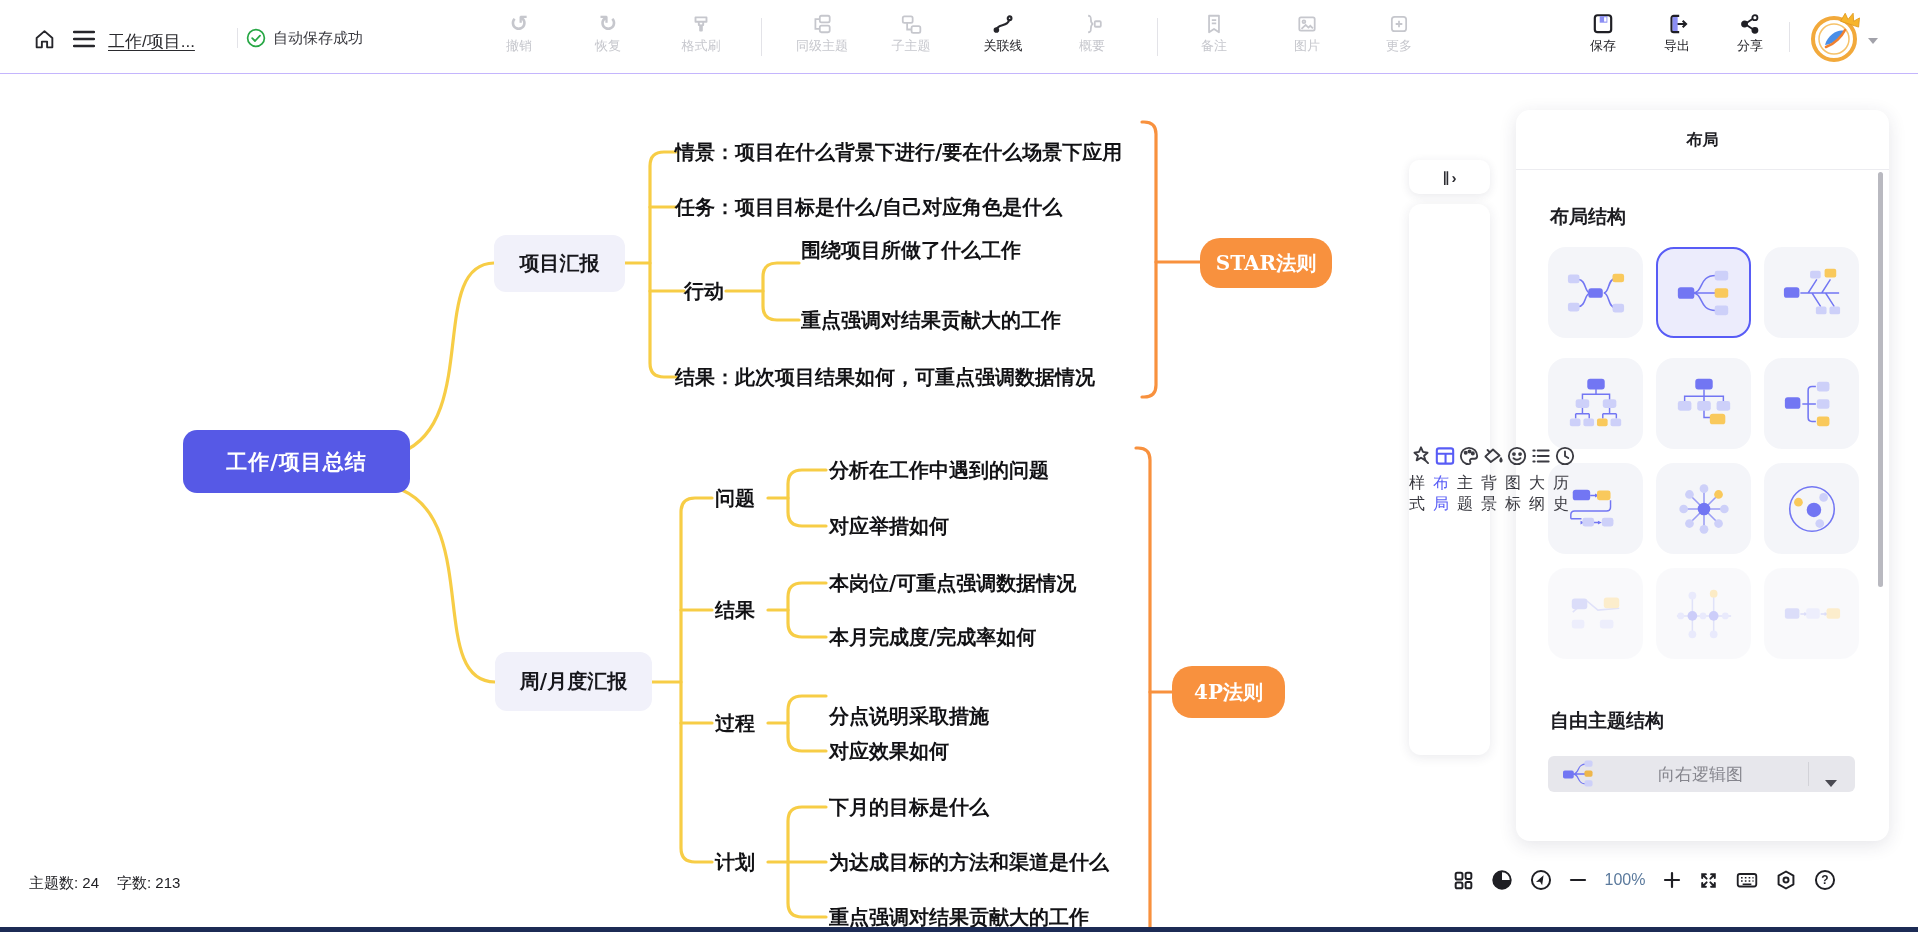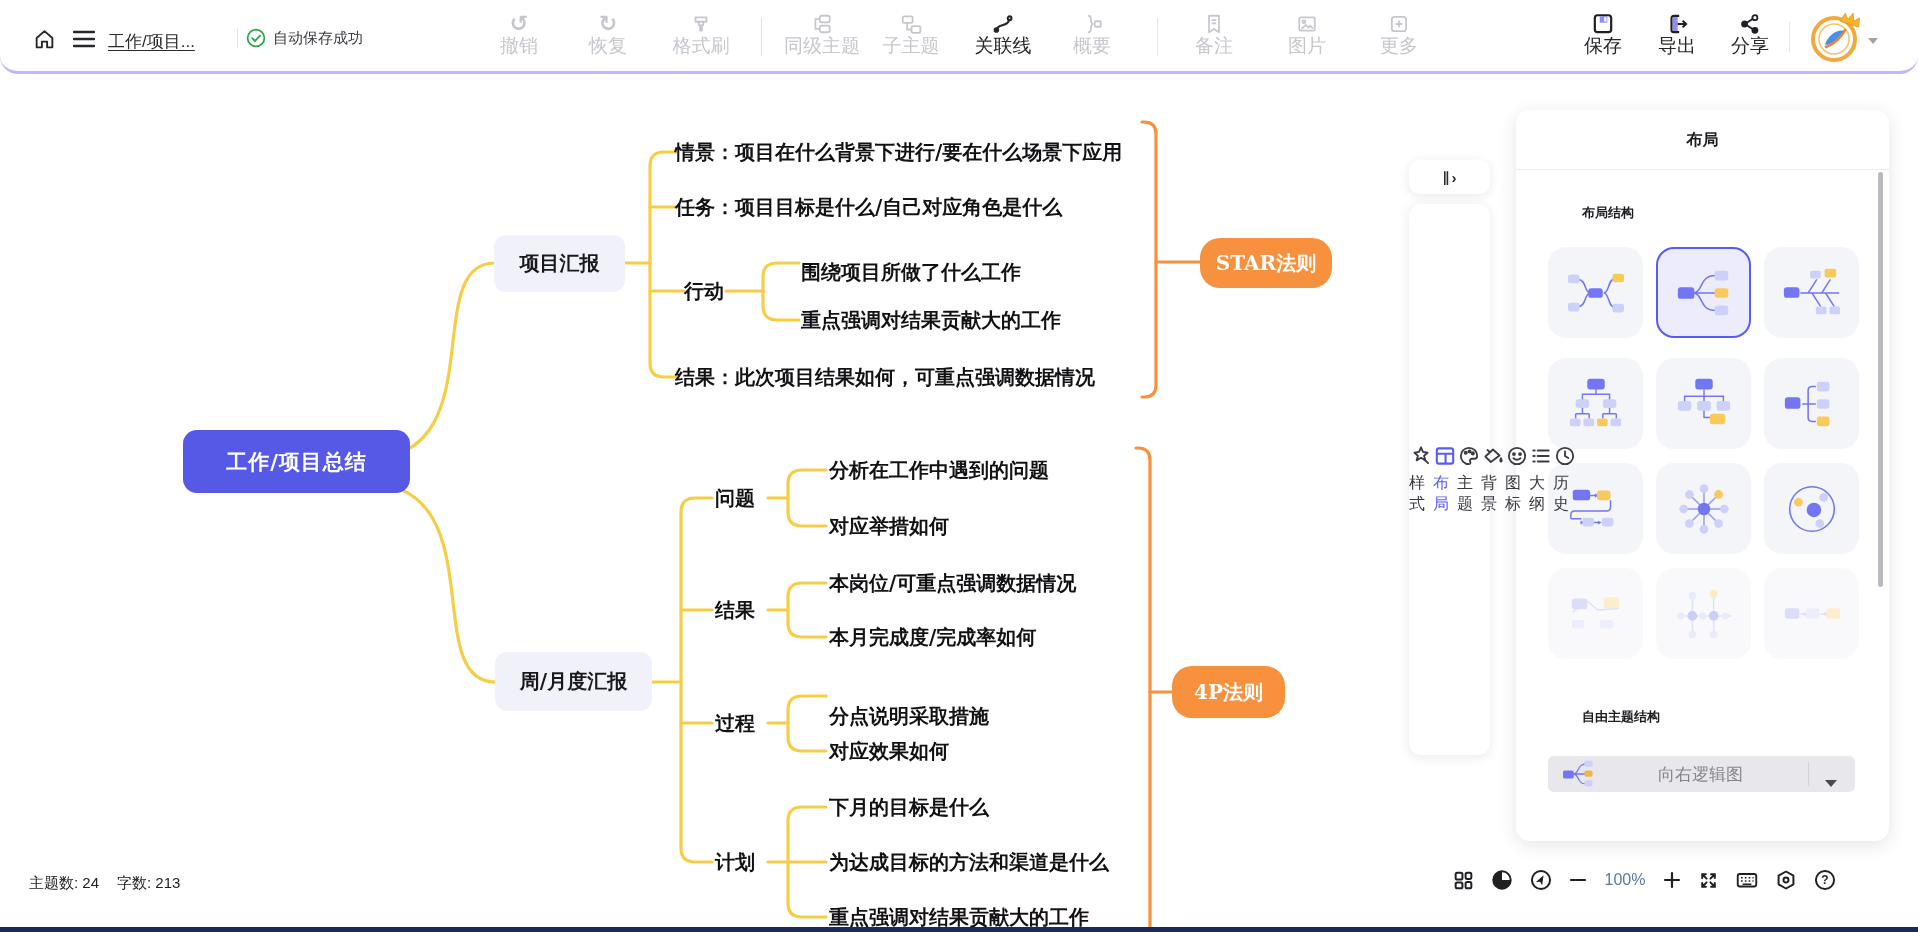"工作/项目..." .header { border-bottom: 3px solid #c4b5fd -> 1px solid #c4b5fd; border-radius: 18px -> none }
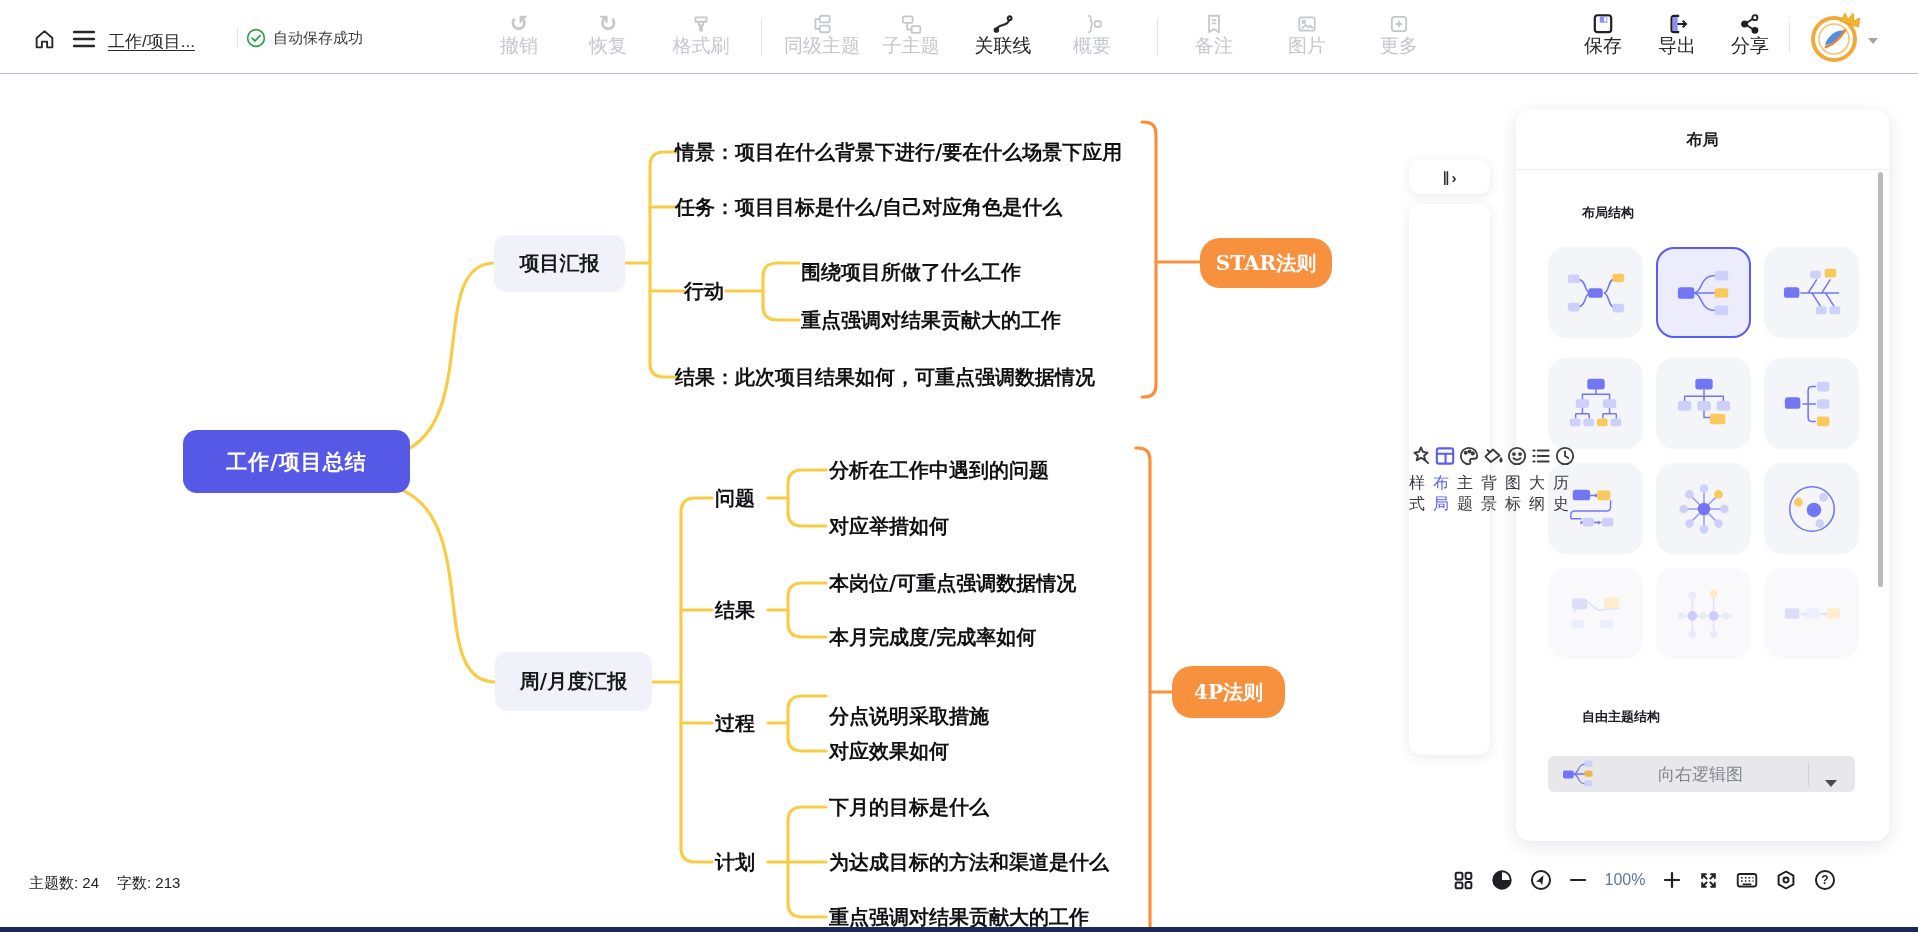"撤销" .tbtn .tlabel { font-size: 19px -> 13px }
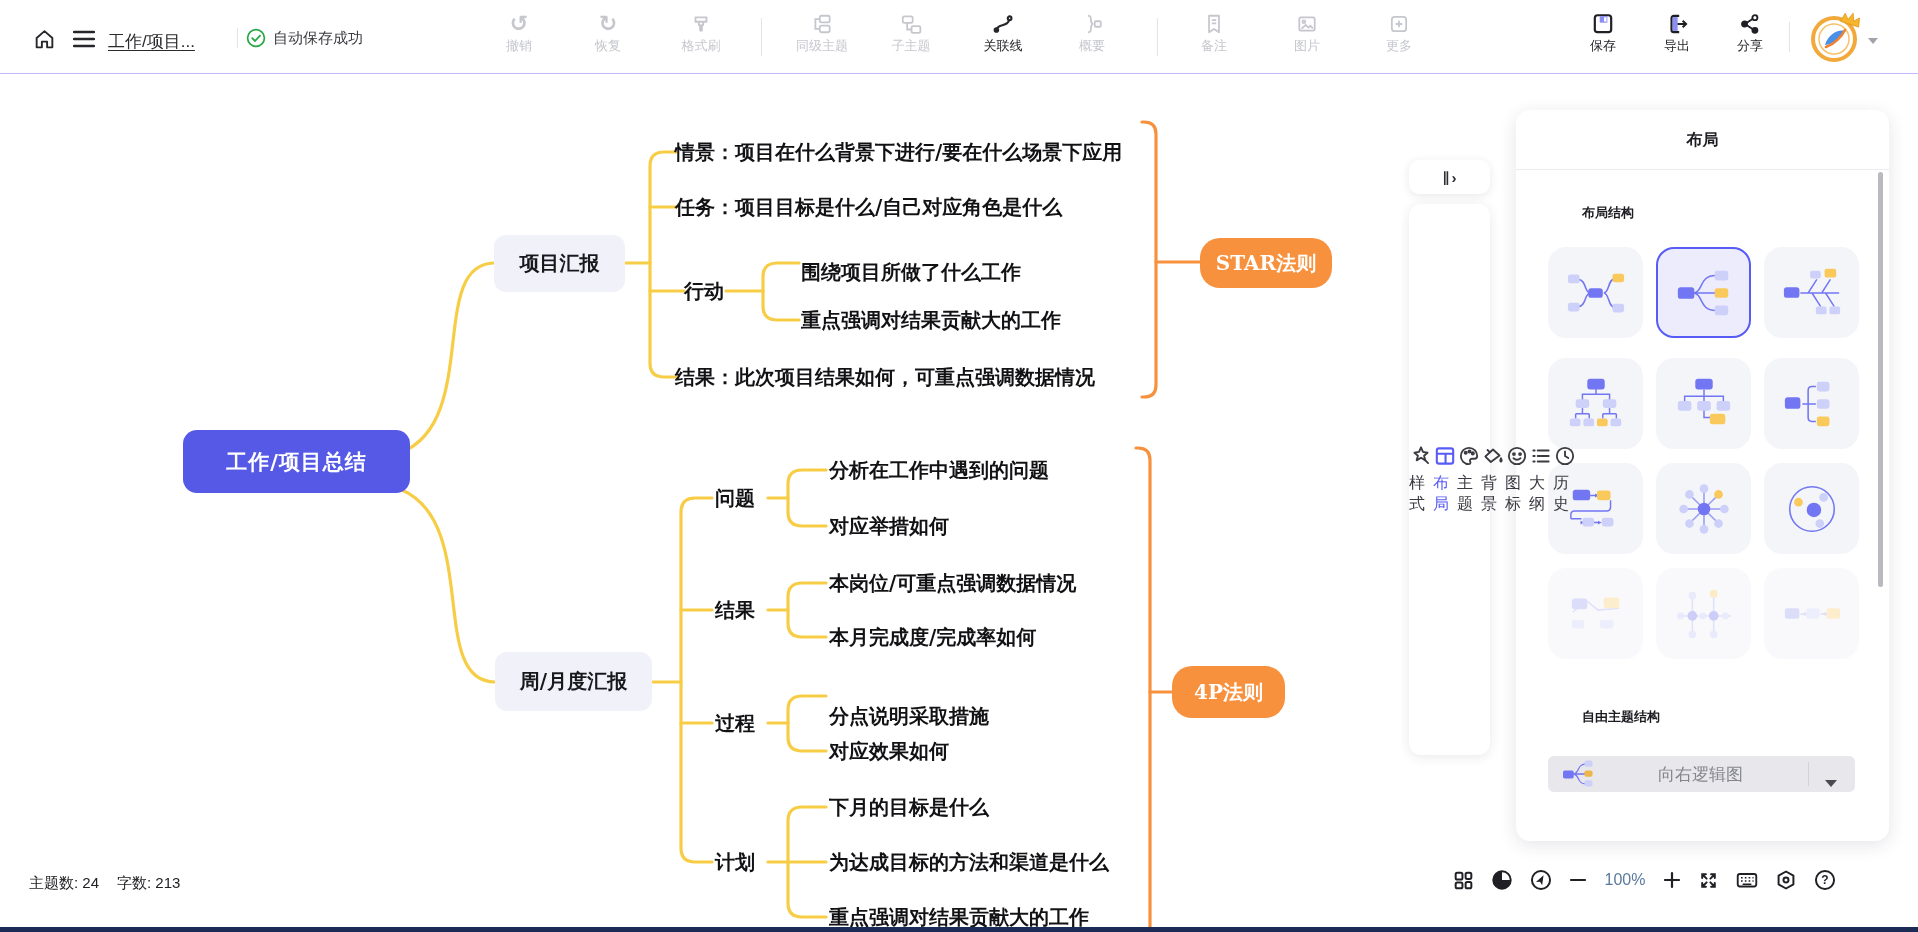"布局结构" .panel-h2 { font-size: 13px -> 19px; margin-left: 32px -> none }
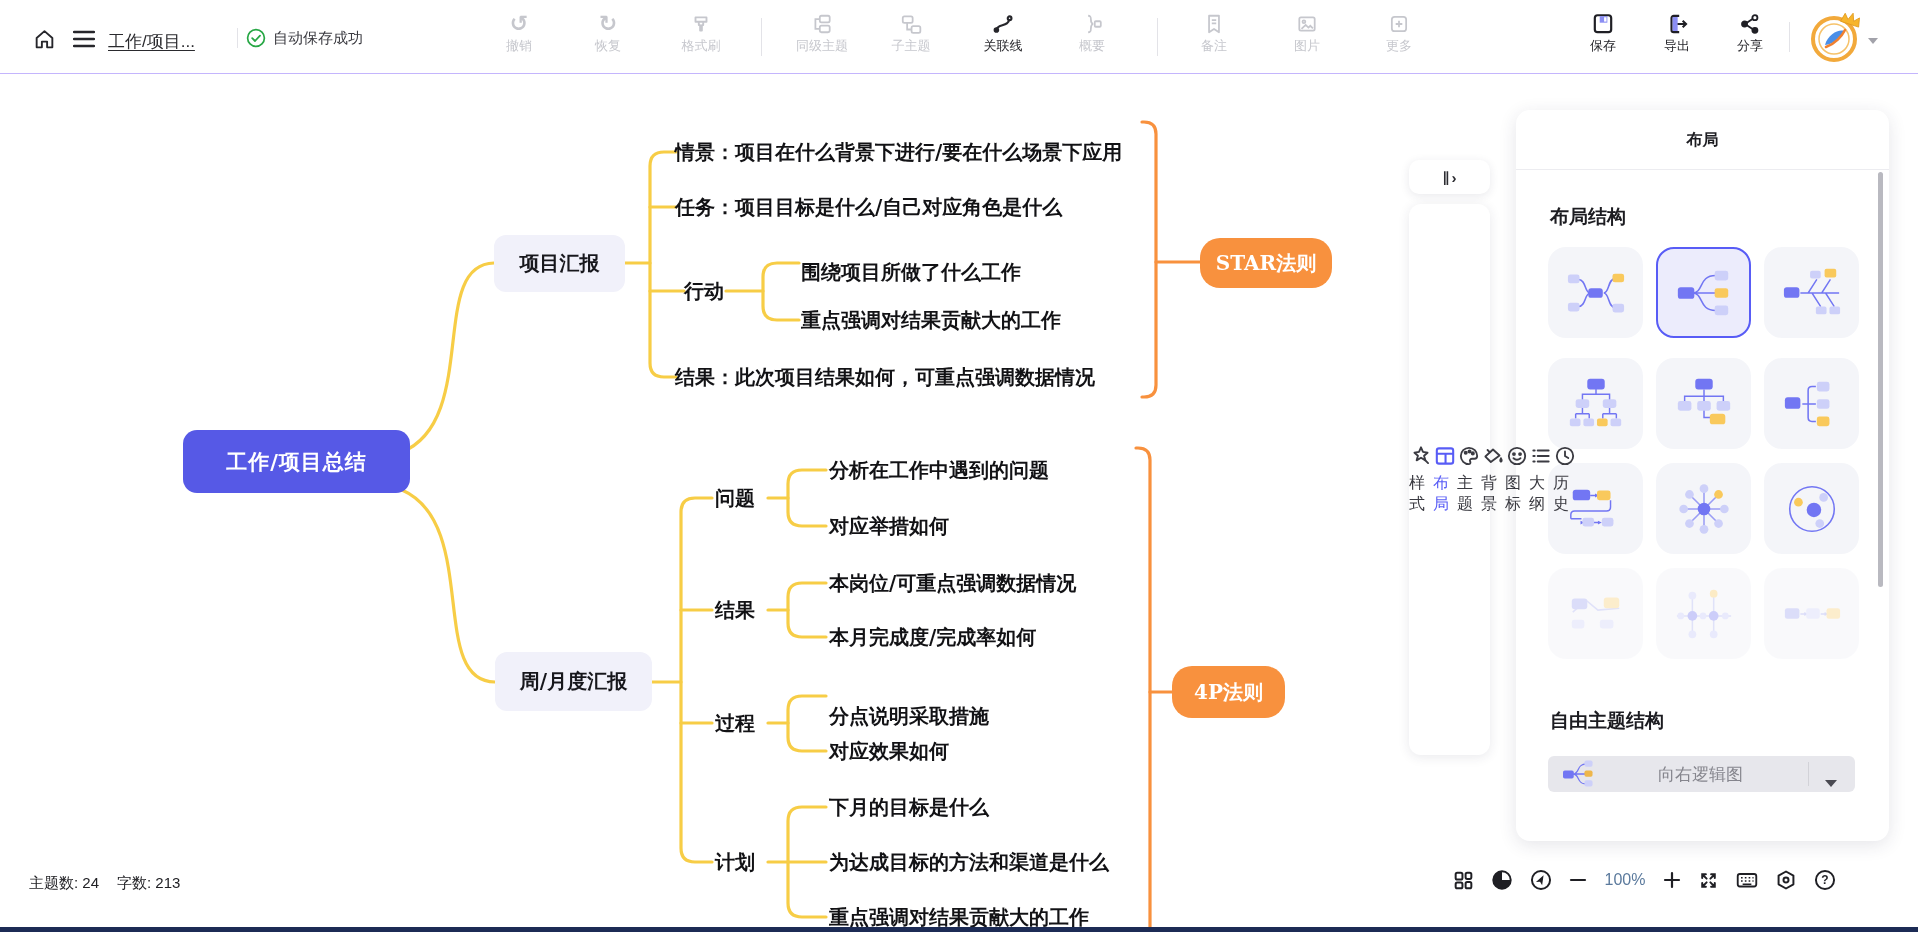"围绕项目所做了什么工作" div.mtext { top: 272px -> 250px }
